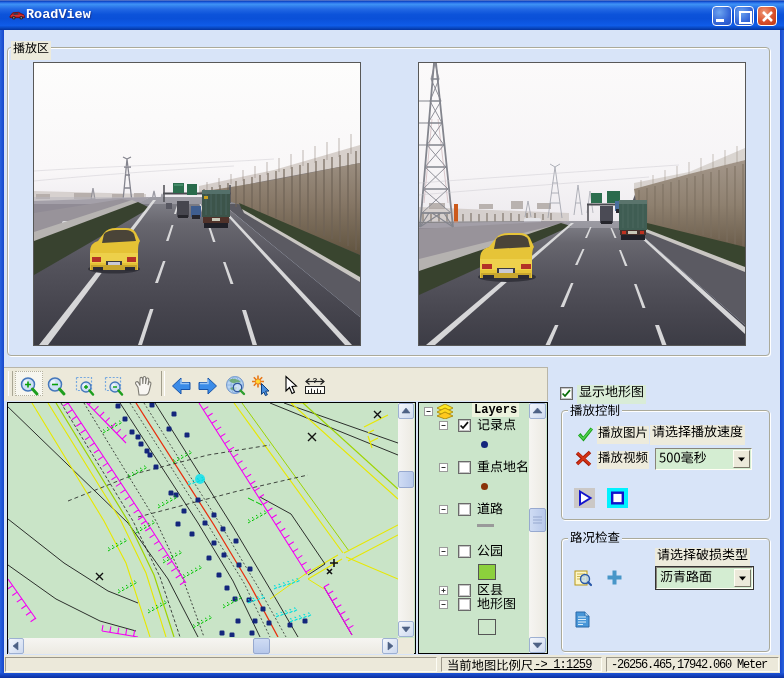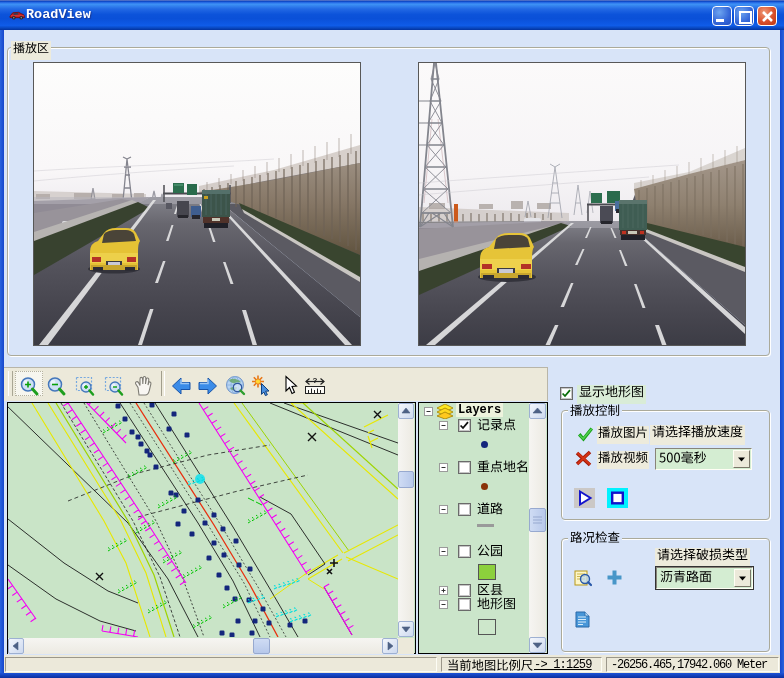"Layers" div.abs { left: 456px -> 472px }
